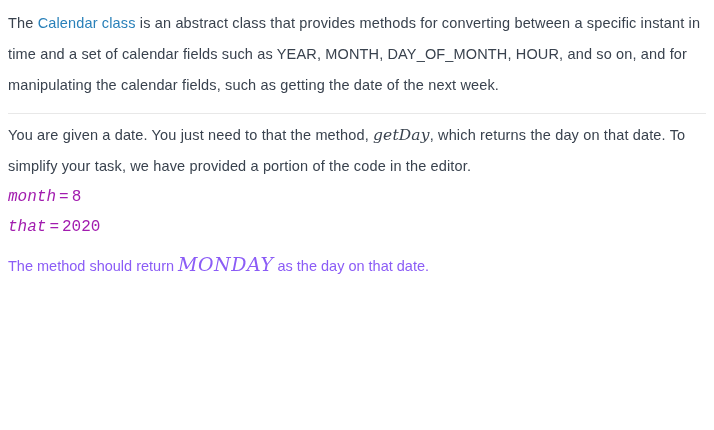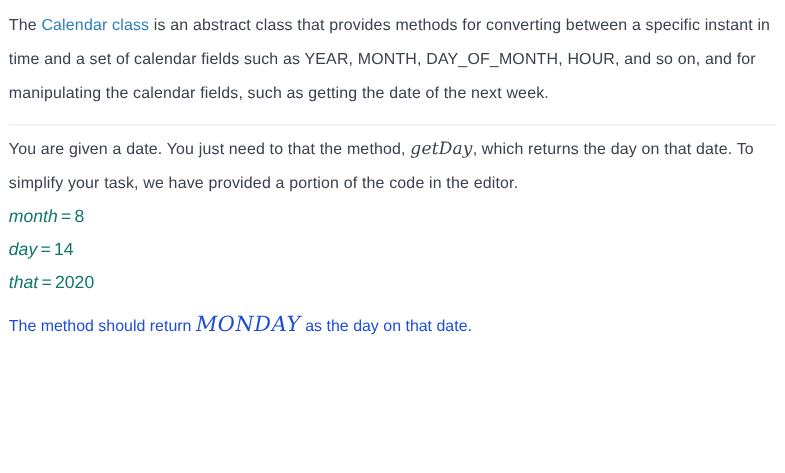"month = 8" .math-line { color: #0f766e -> #a21caf; font-family: Liberation Sans, sans-serif -> Liberation Mono, monospace }
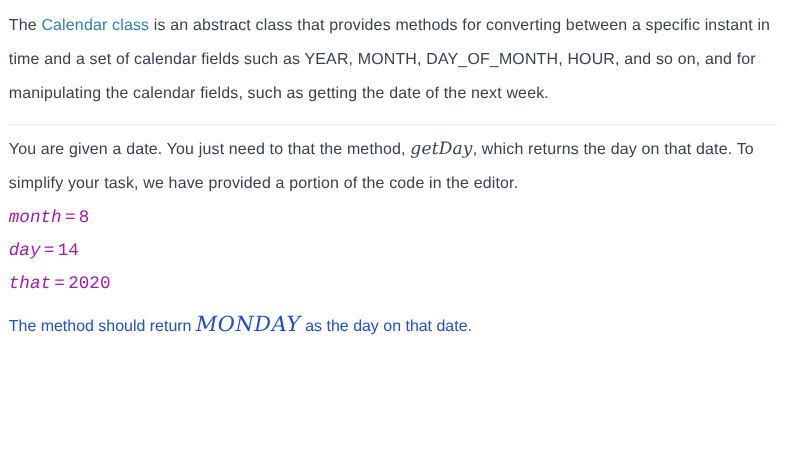"day = 14" div.math-line { html: <div><span>day</span><span>=</span><span>14</span></div> -> none }
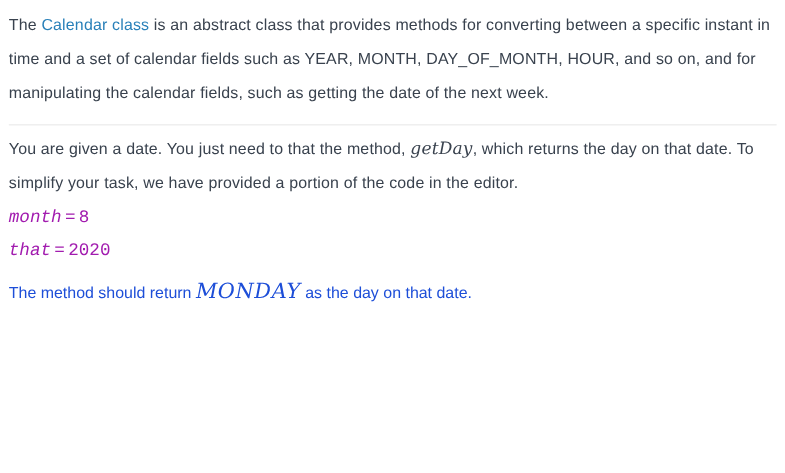"The method should return MONDAY" .closing { color: #1d4ed8 -> #8b5cf6 }
